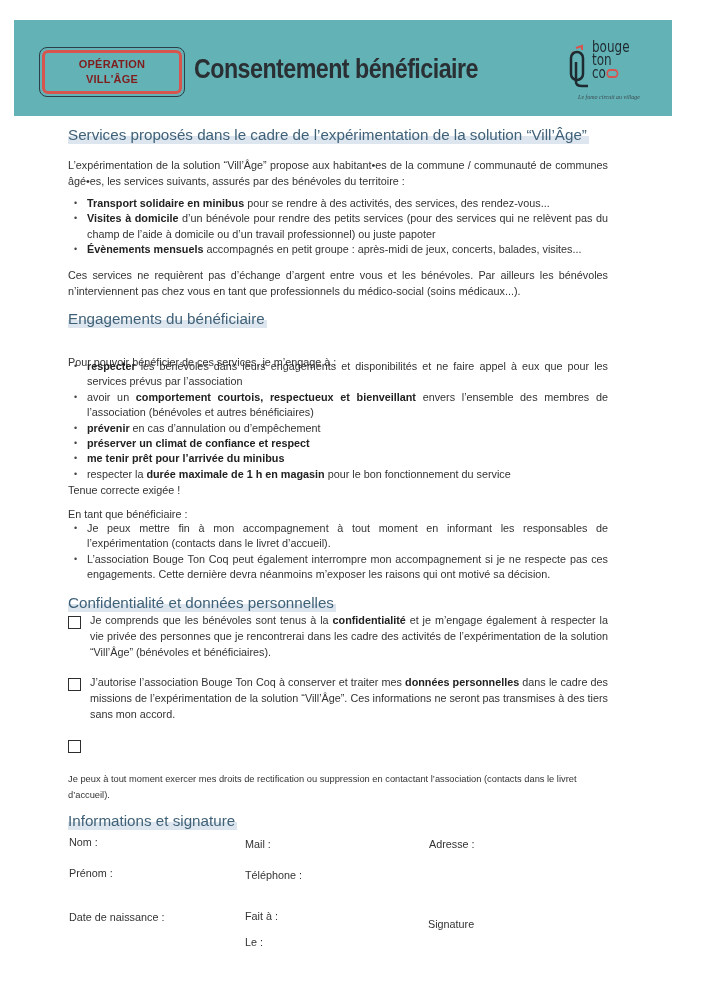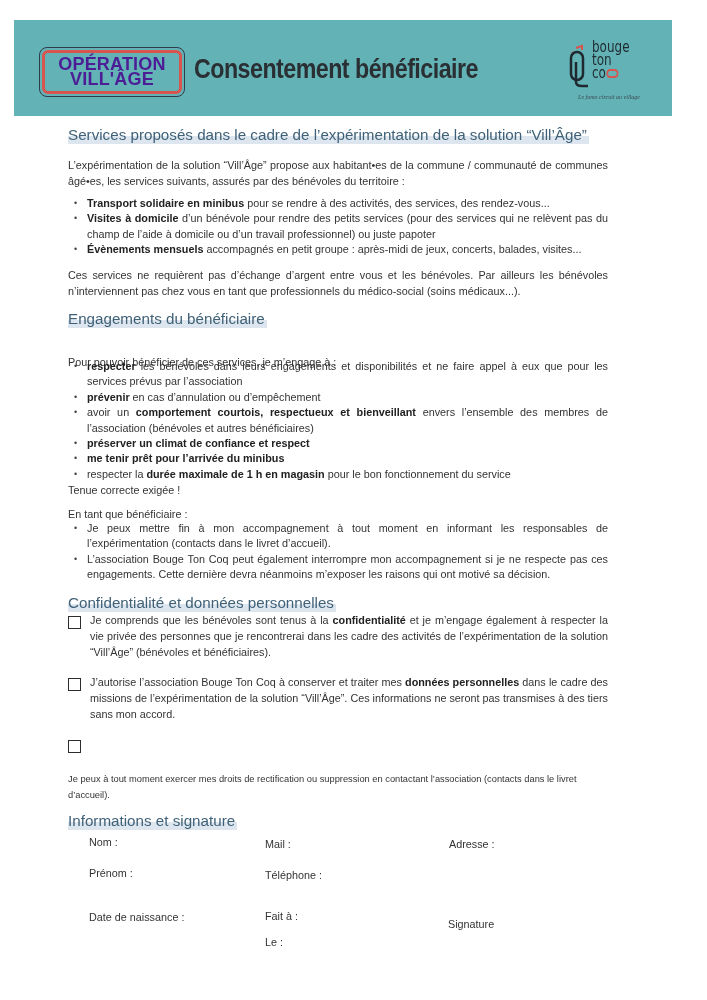"OPÉRATION" .op-badge-inner { color: #4c1d95 -> #7f1d1d; font-size: 18px -> 11px }
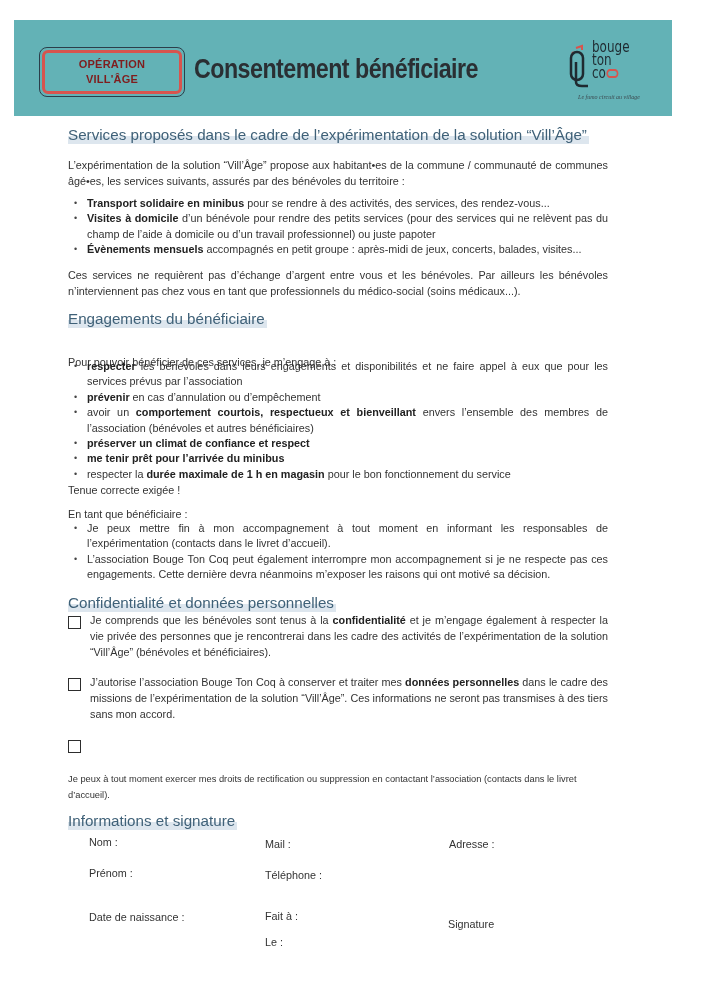"prévenir en cas d’annulation ou" li { order: before "avoir un comportement courtois," -> after "avoir un comportement courtois," }
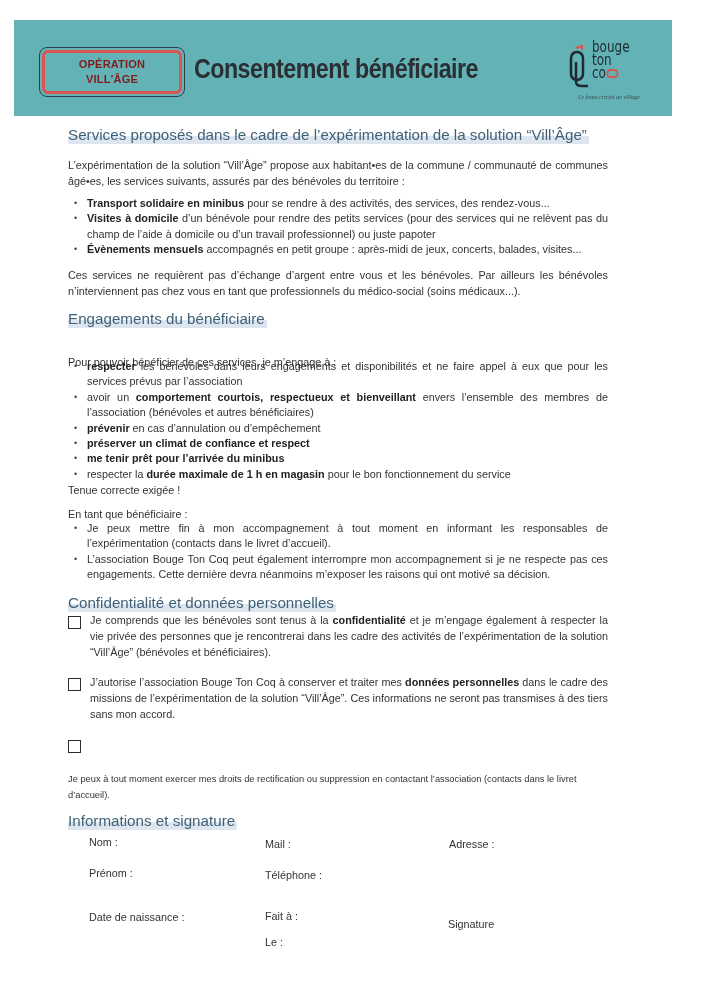"Nom :" .field { margin-left: 20px -> none }
